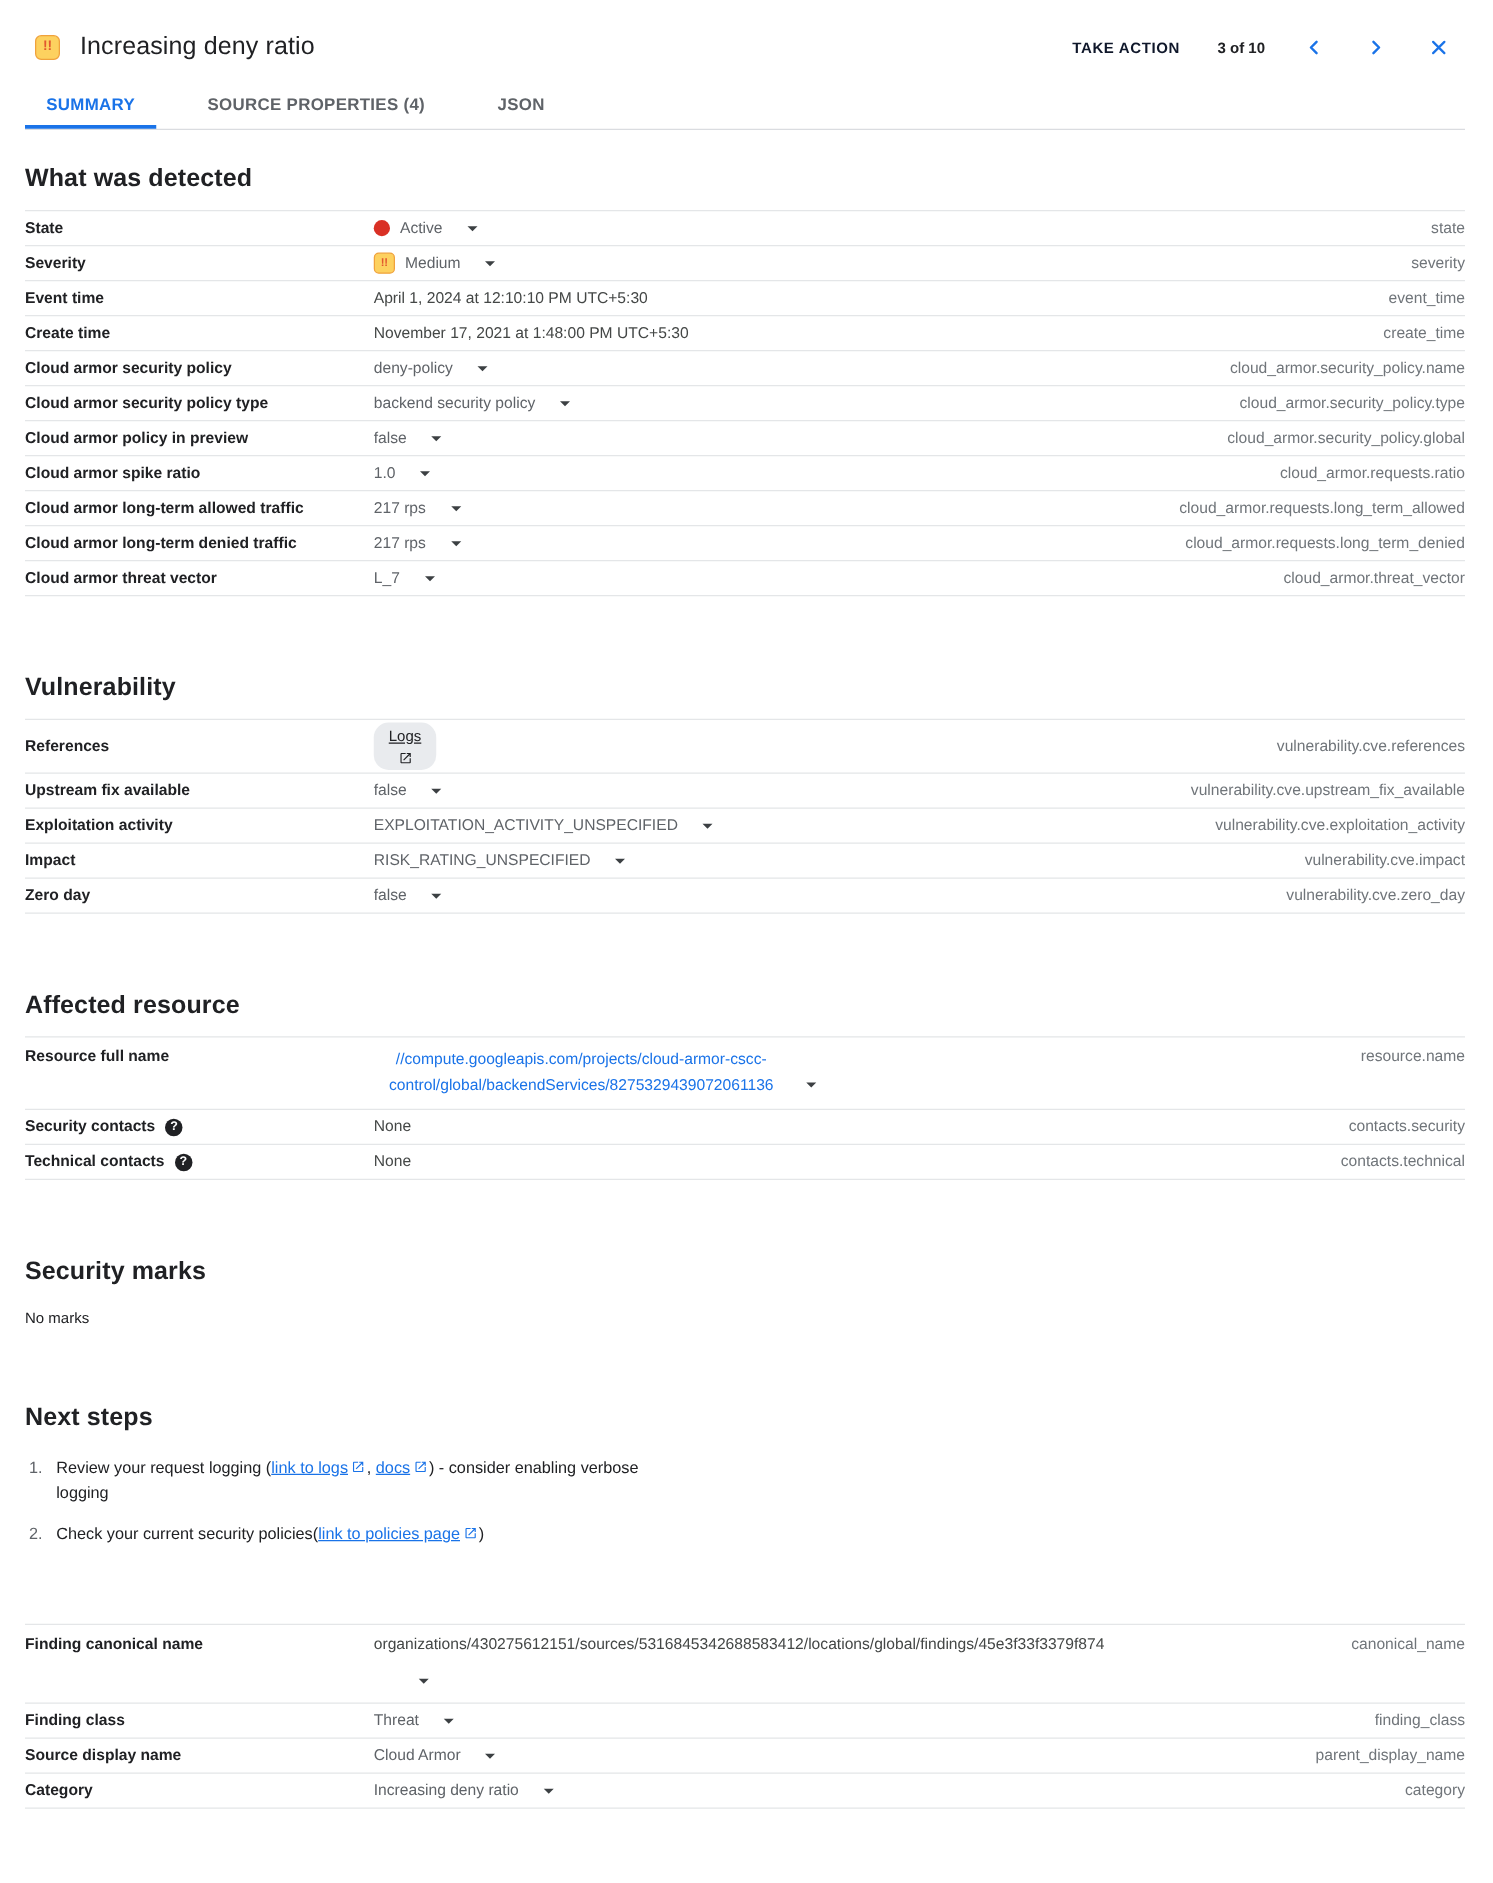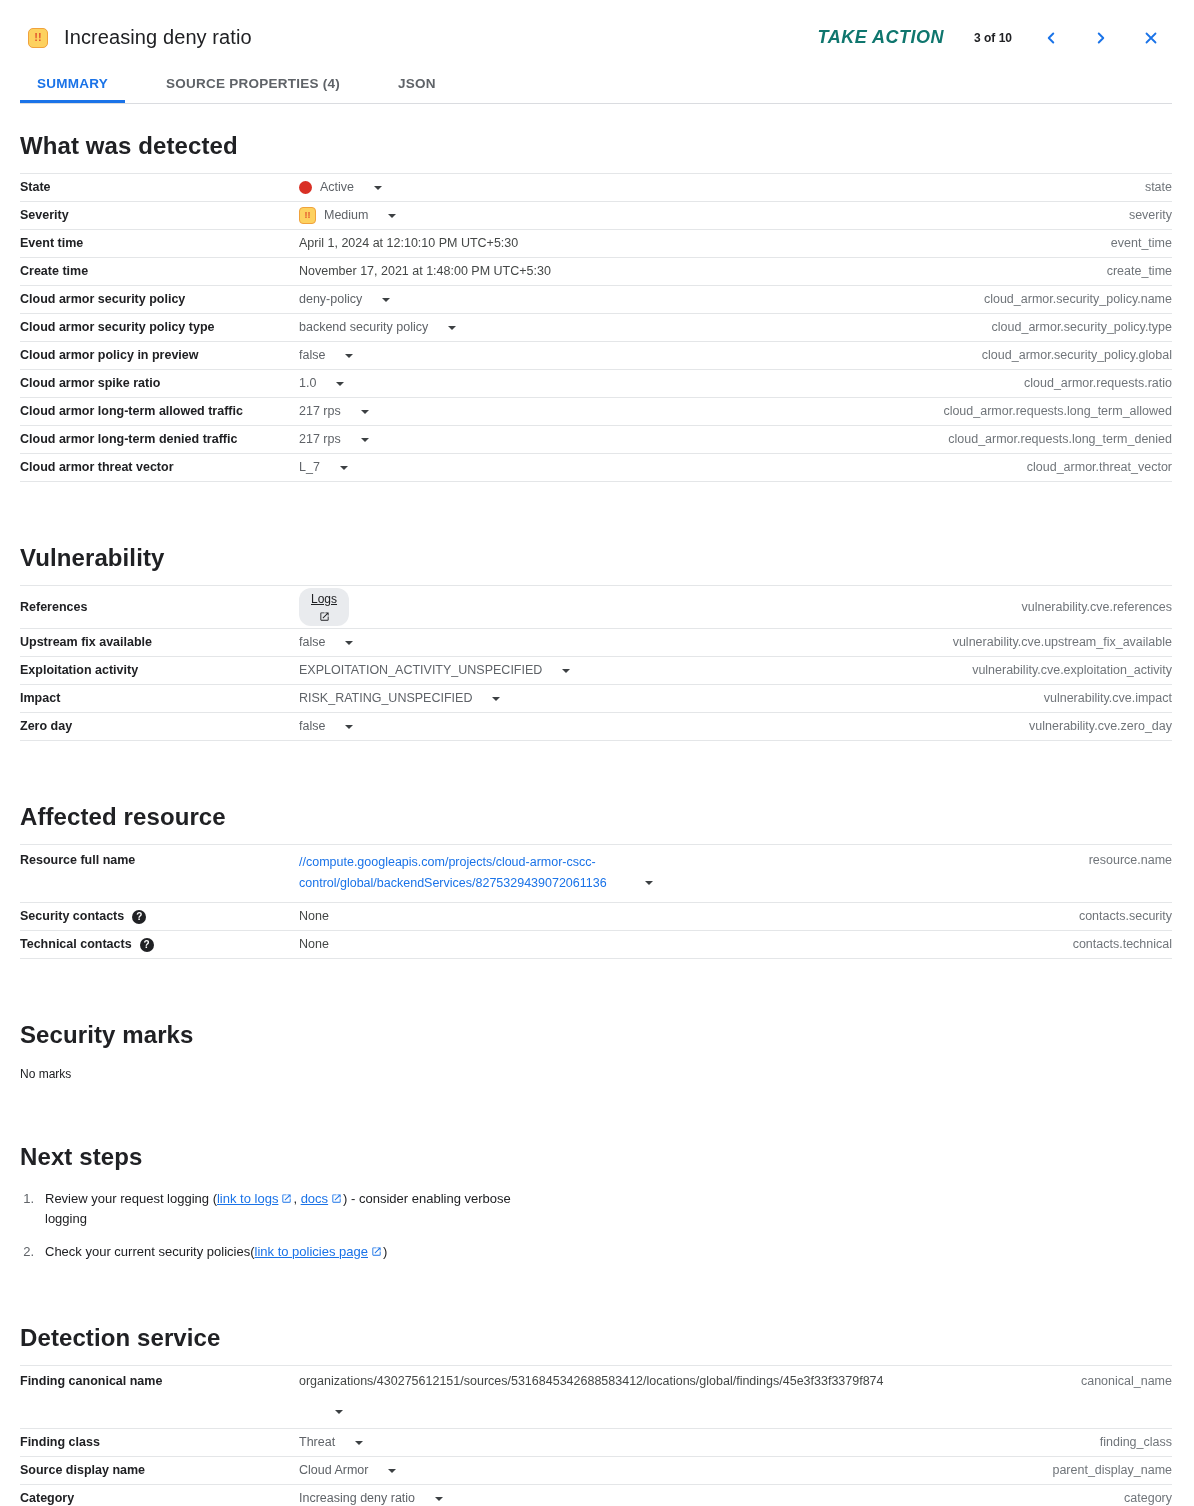"TAKE ACTION" .take-action { color: #0f766e -> #0f172a; font-size: 18px -> 12px; font-style: italic -> none }
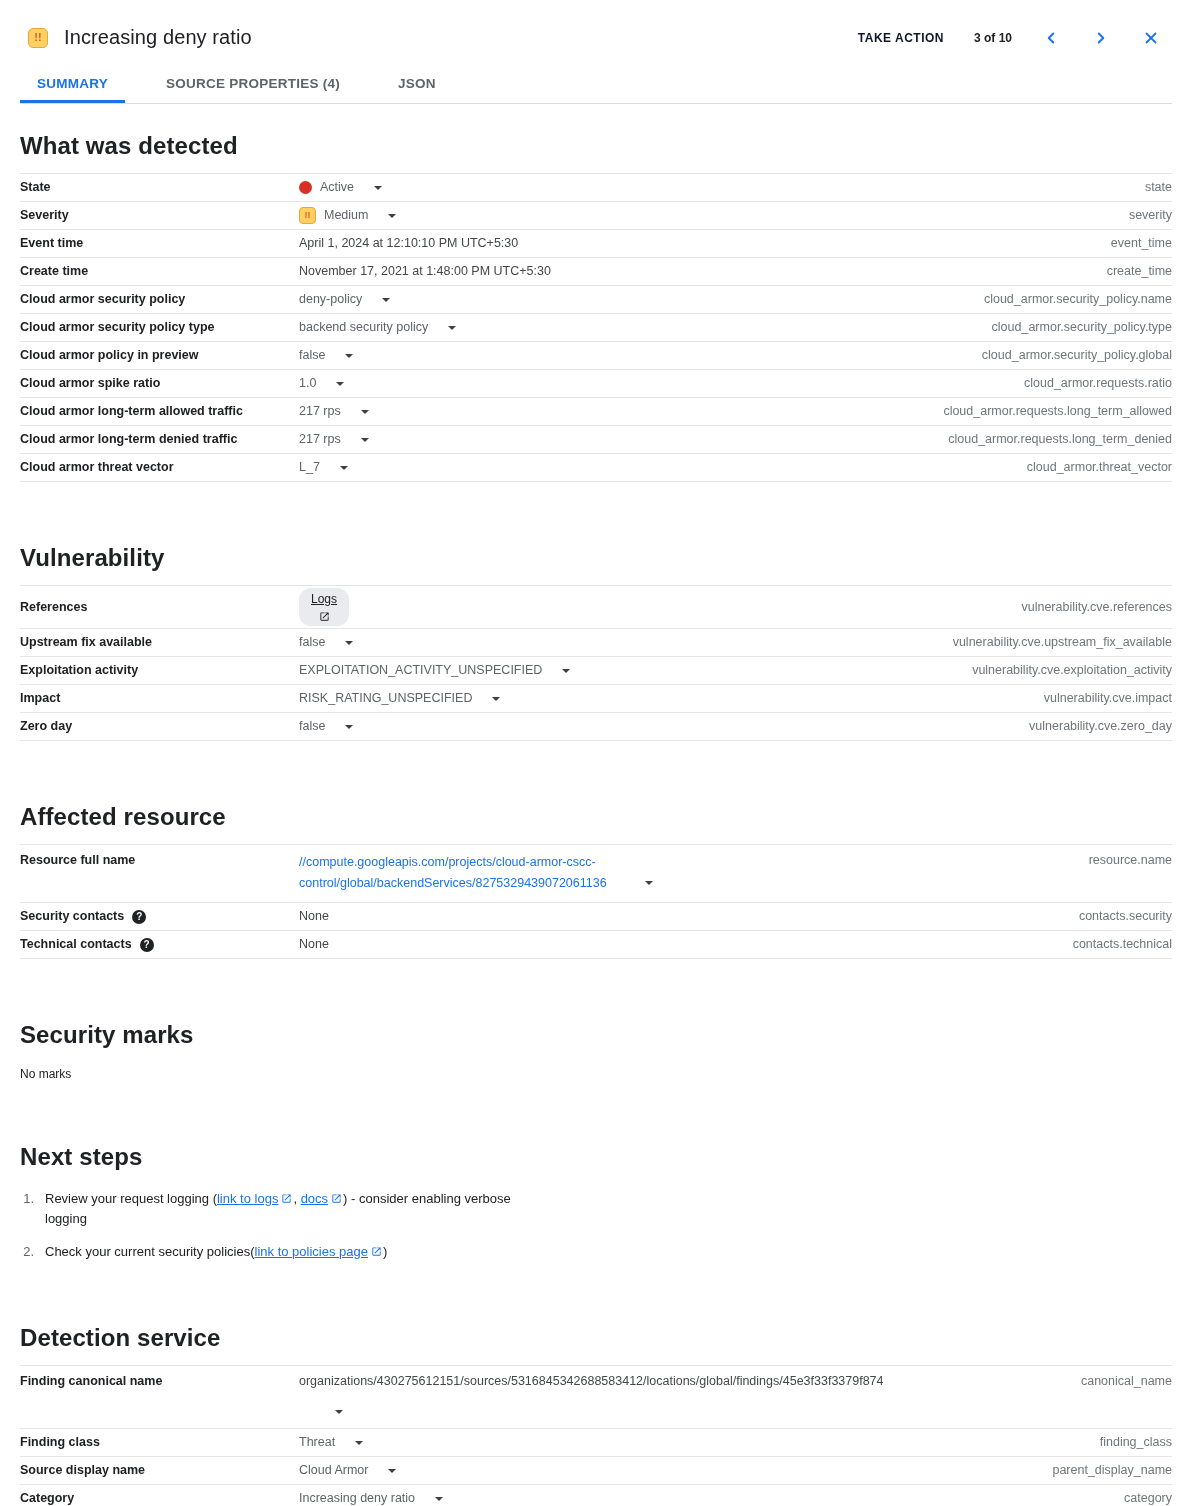"What was detected" .sec-t { font-size: 24px -> 20px }
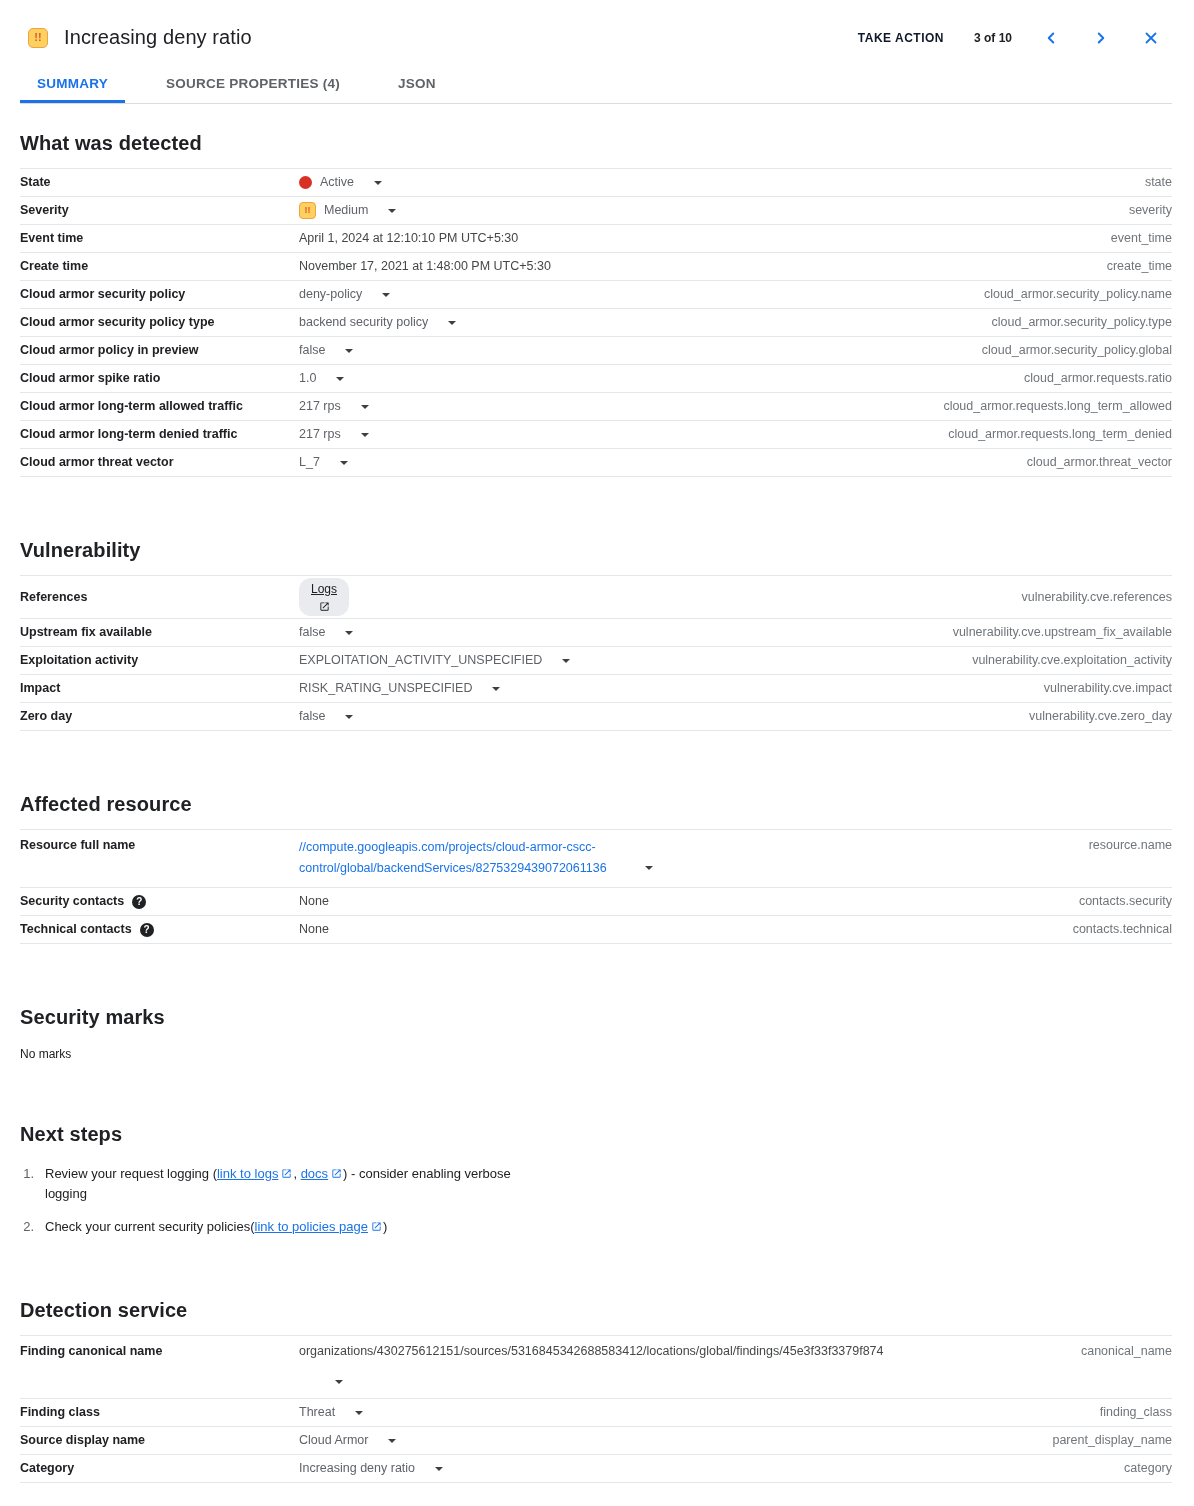"//compute.googleapis.com/projects/cloud-" .vlink { text-align: none -> center }
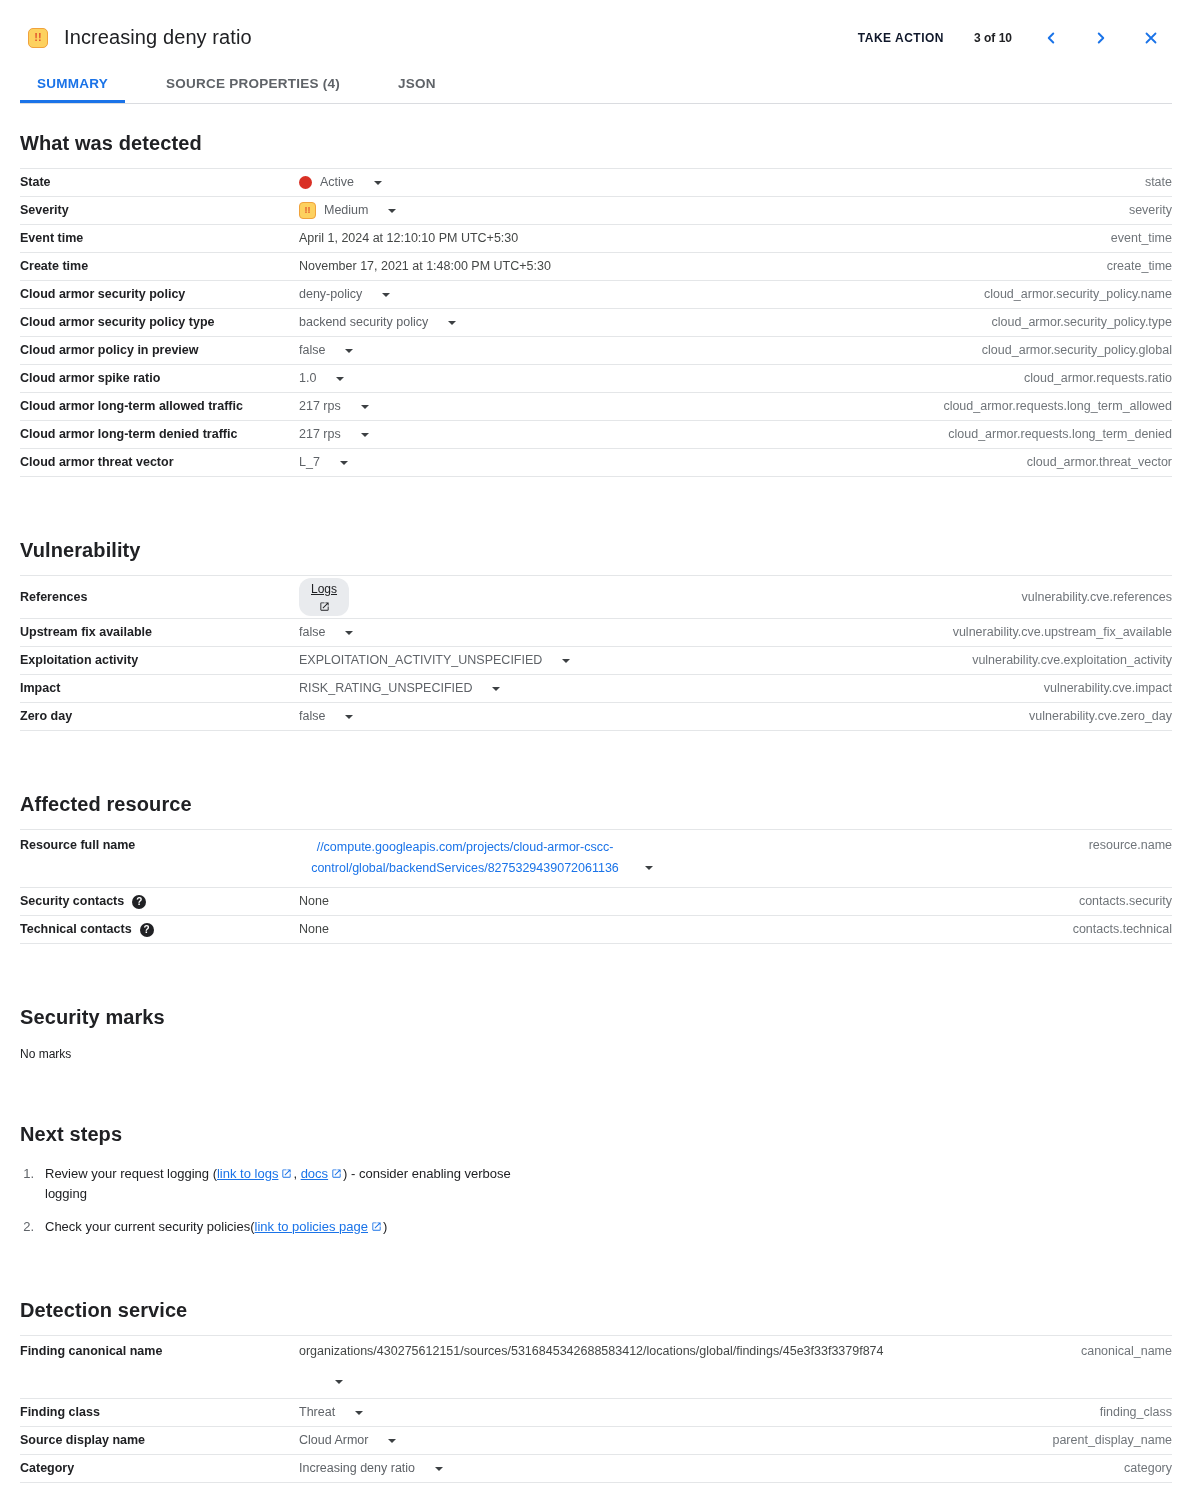"Detection service" h2.sec-t { html: <h2>Detection service</h2> -> none }
